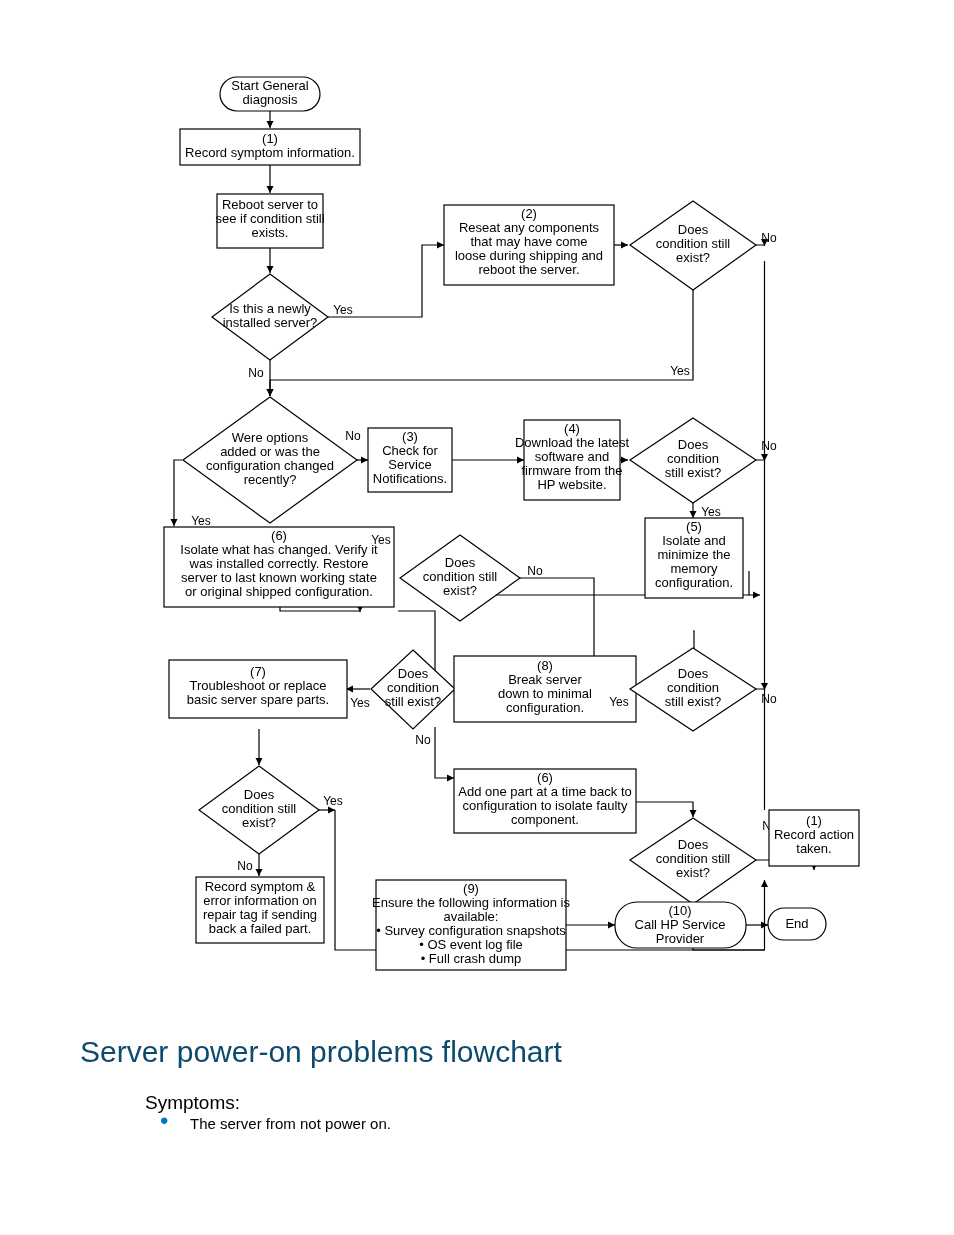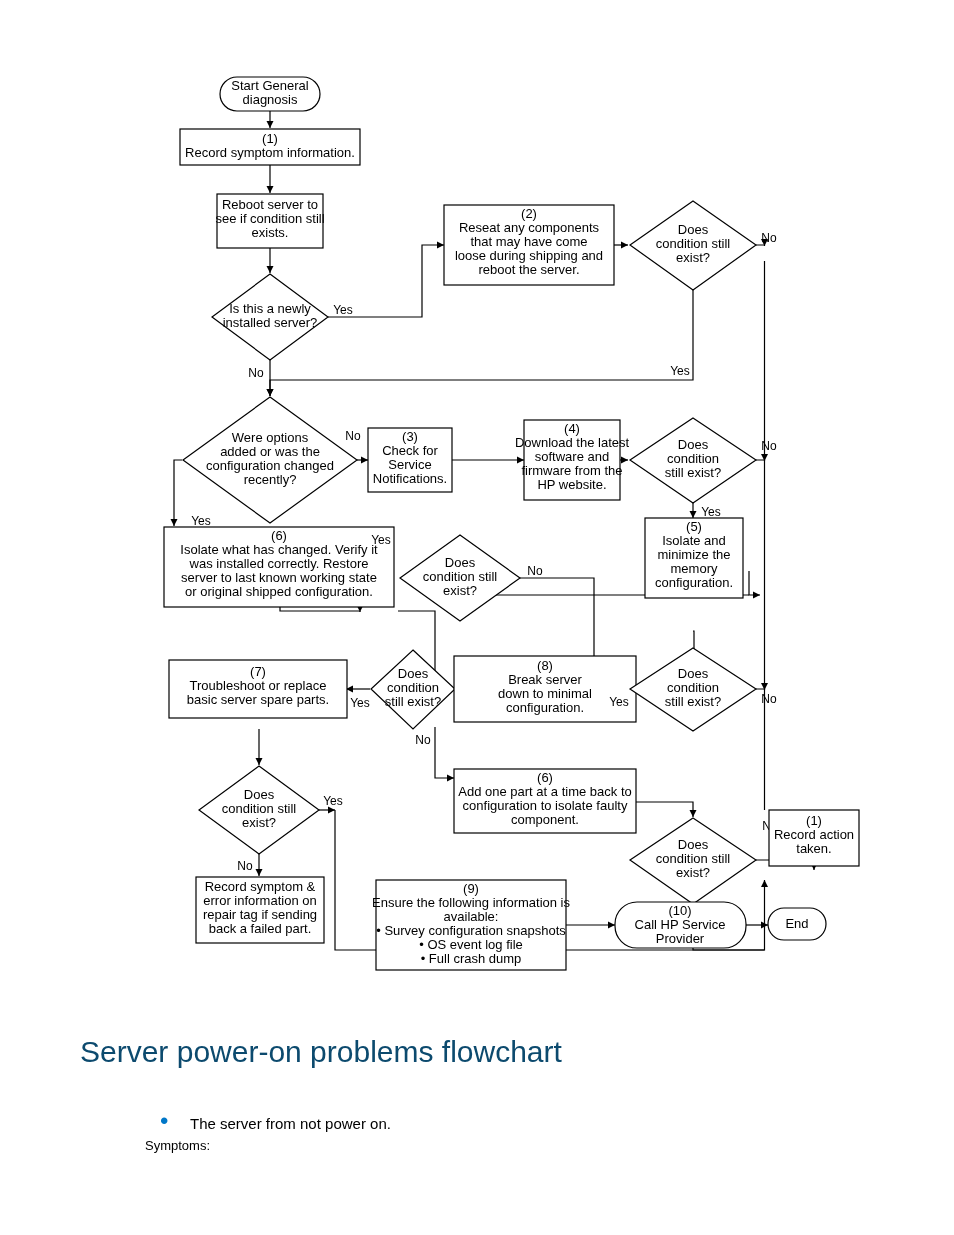"Symptoms:" .symptoms-label { font-size: 13px -> 19px; top: 1138px -> 1092px }
